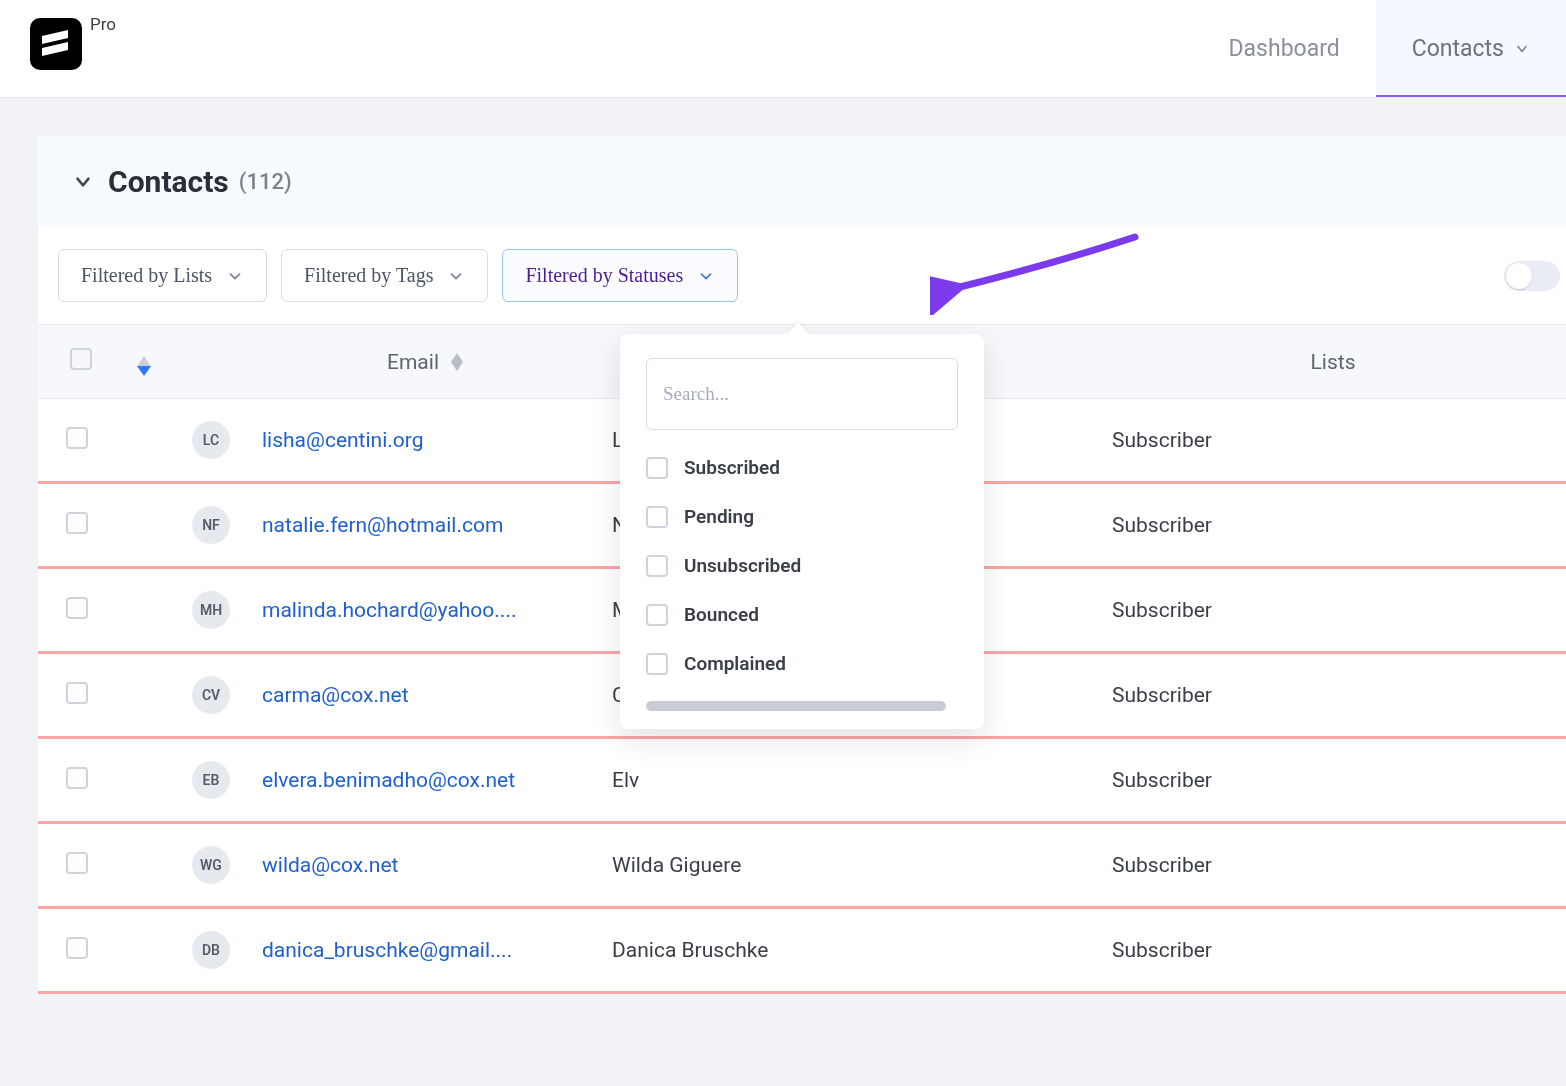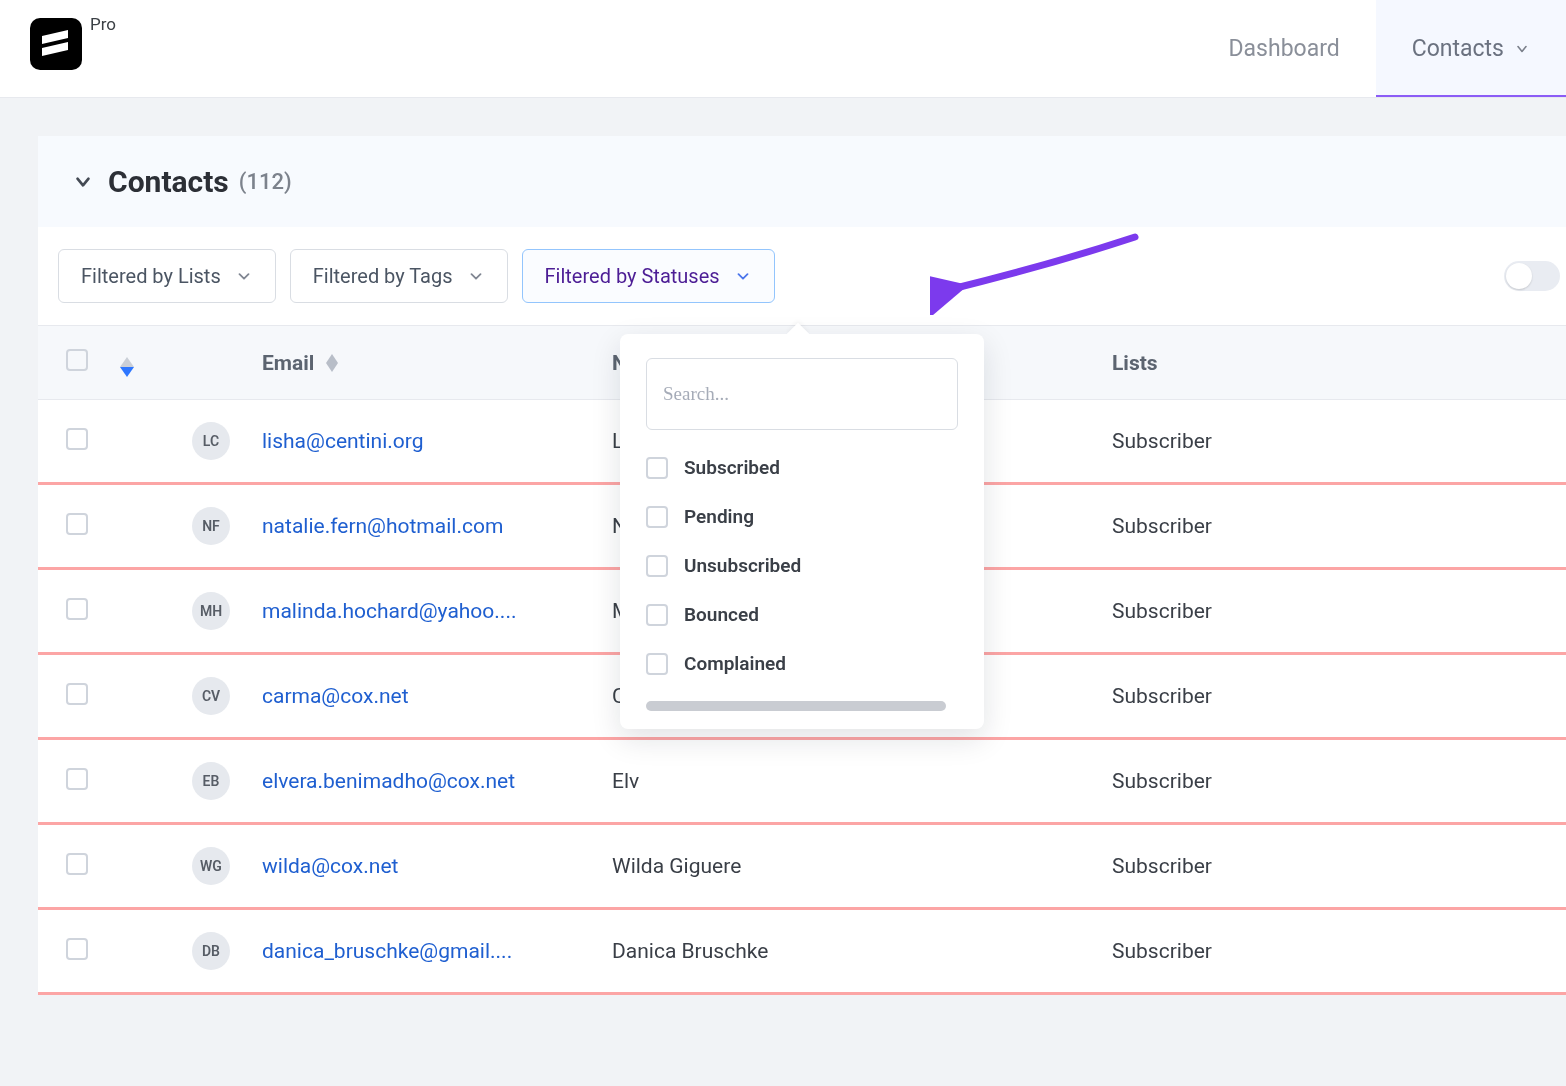"Filtered by Lists" .filter-btn { font-family: none -> Liberation Serif, serif }
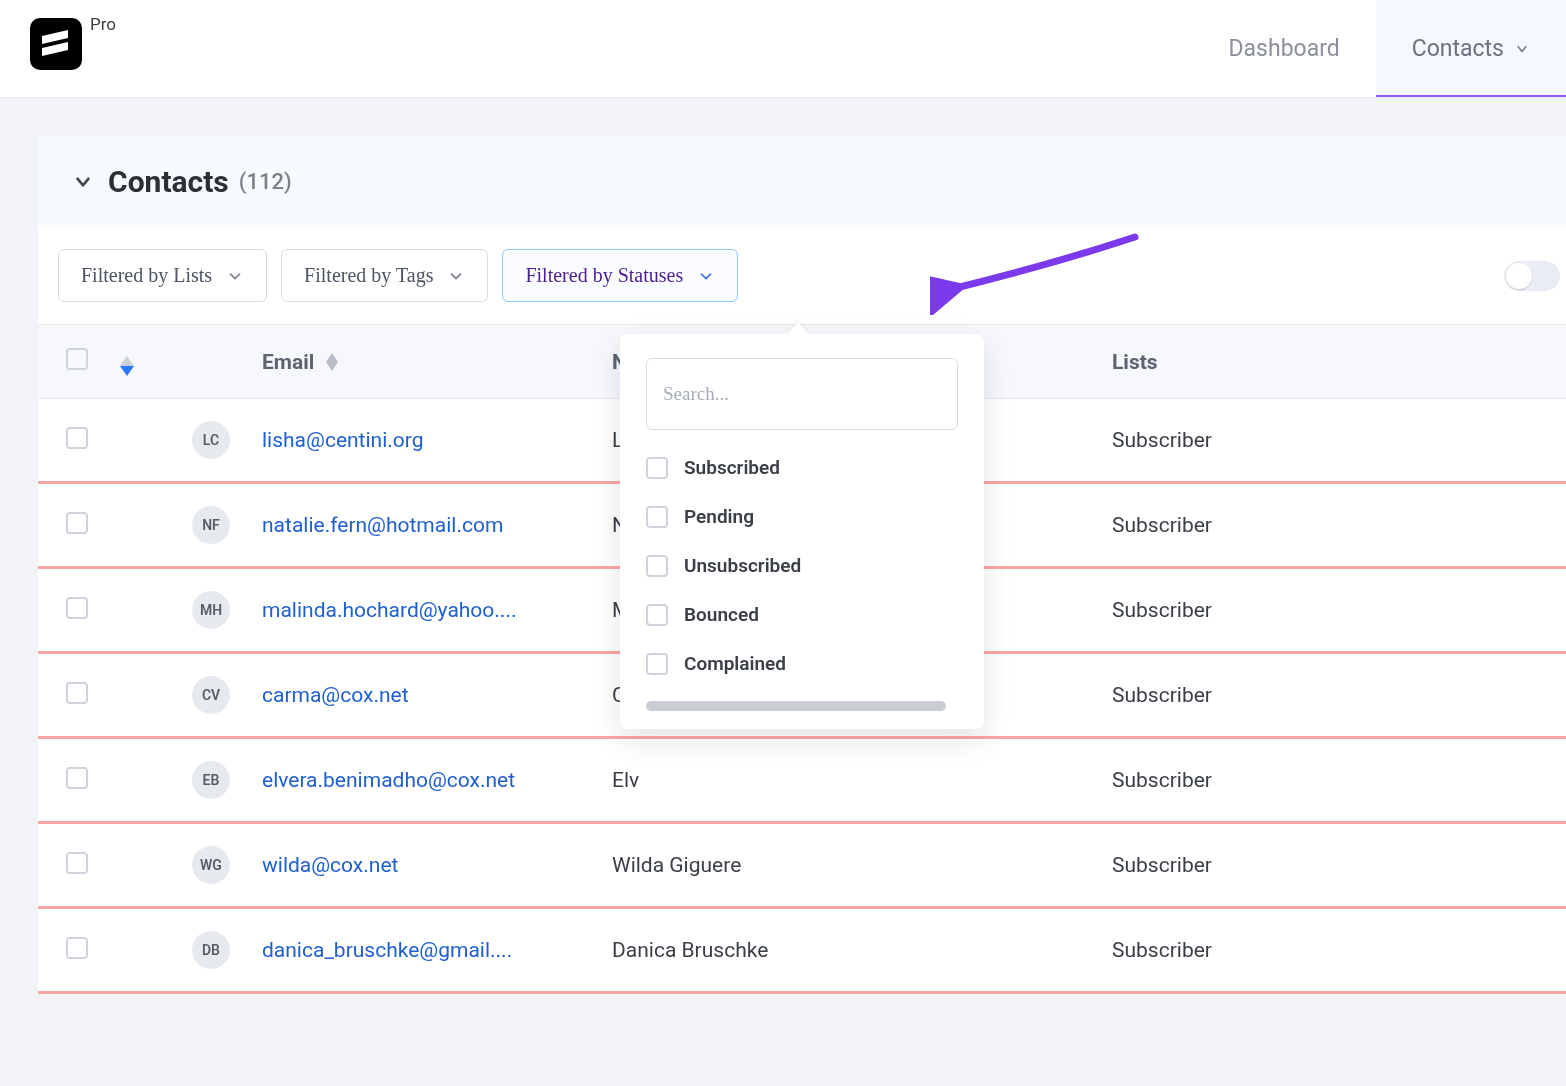"Email" .tbl thead th { font-weight: 700 -> 400; text-align: left -> center }
